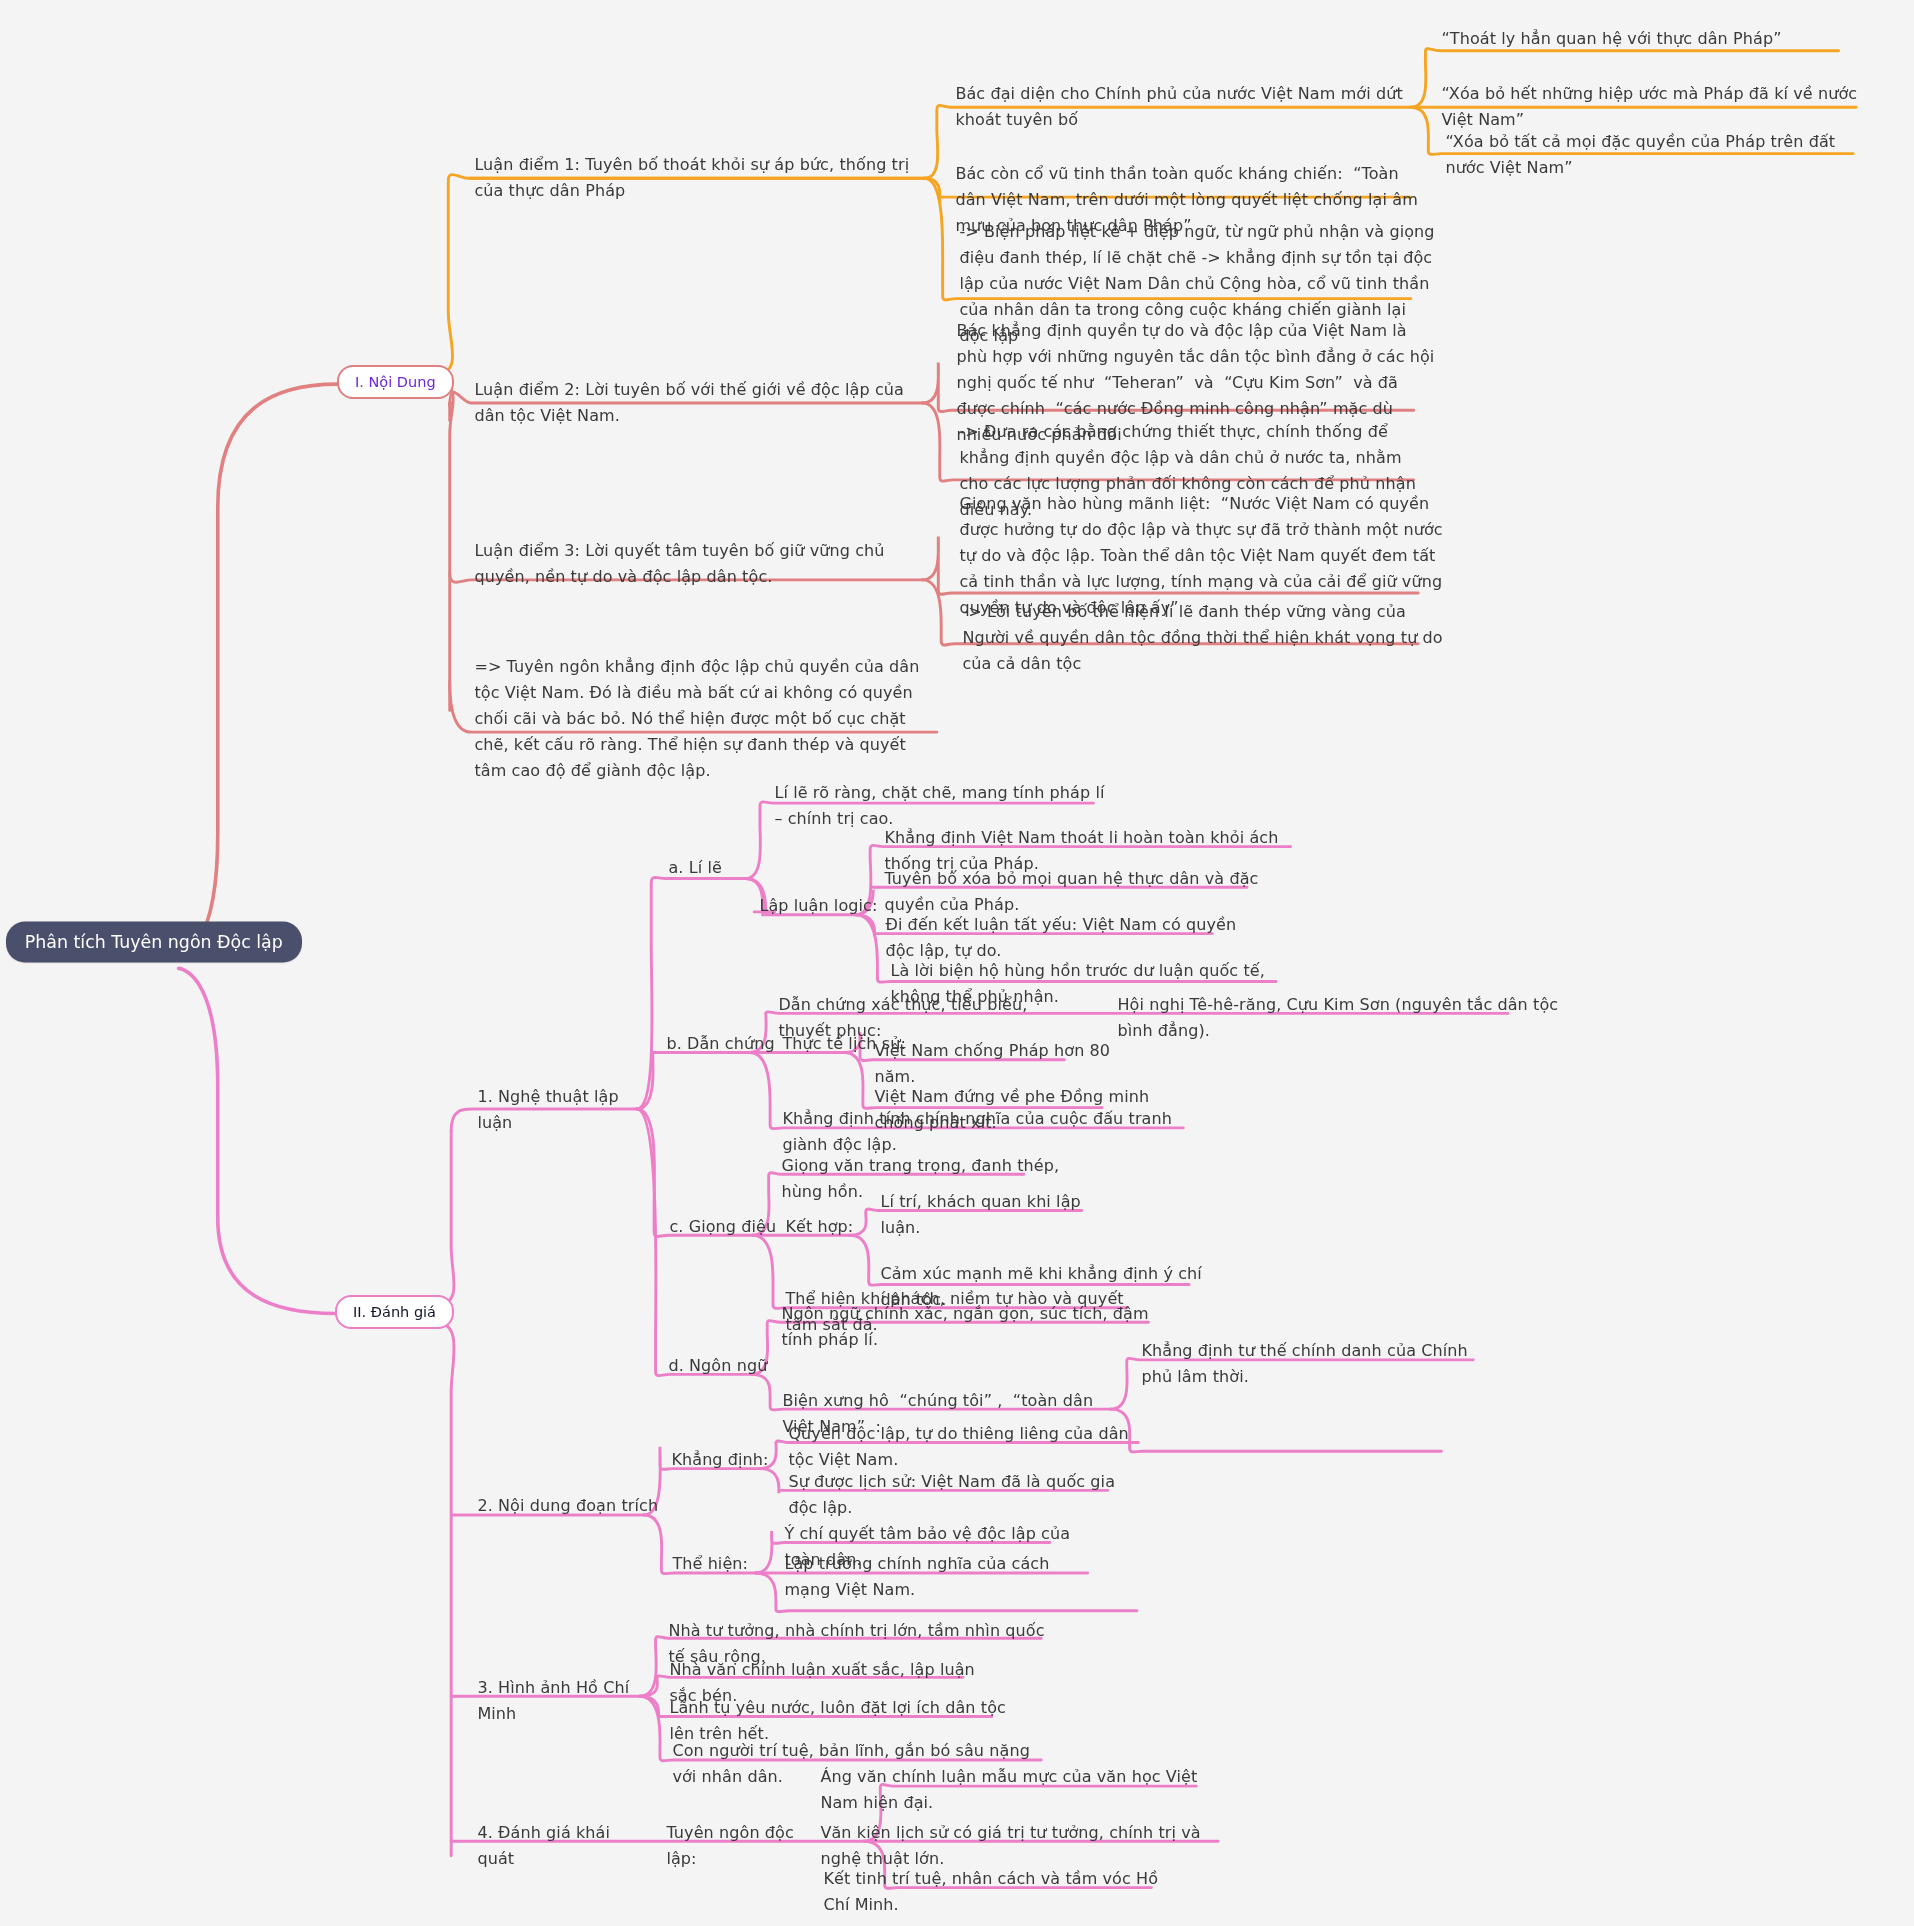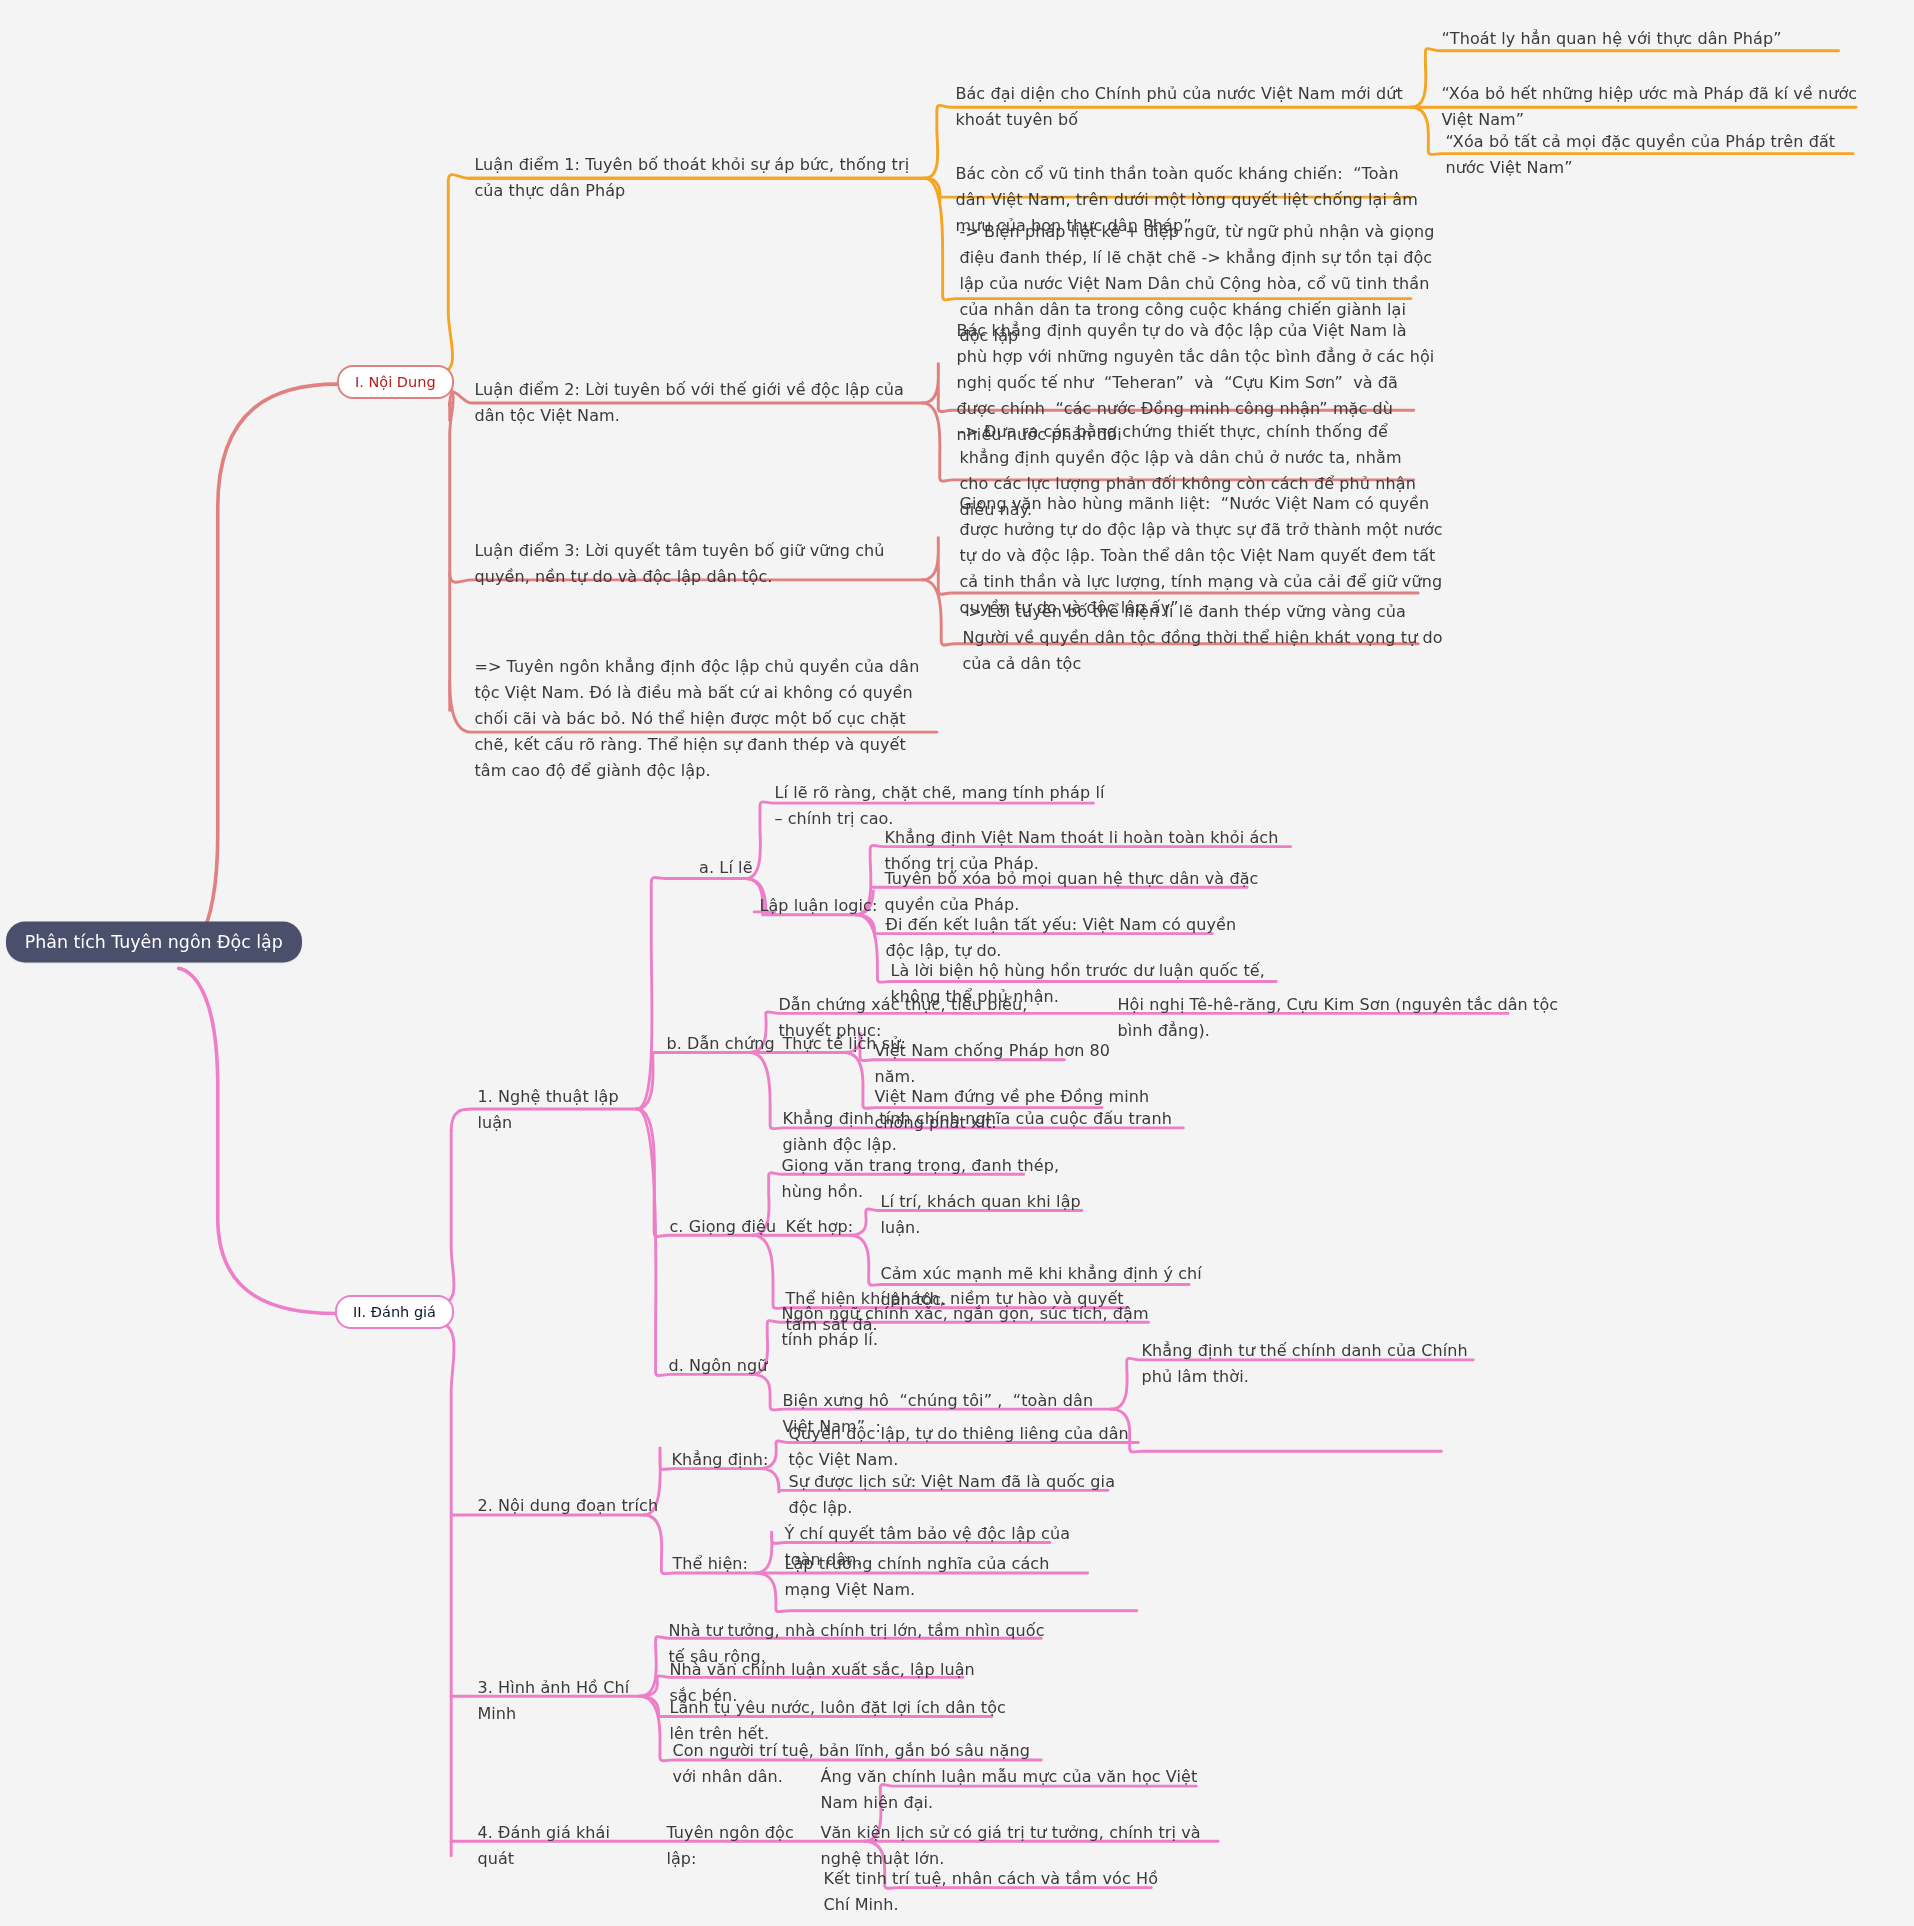"I. Nội Dung" .pill.red { color: #b91c1c -> #6d28d9 }
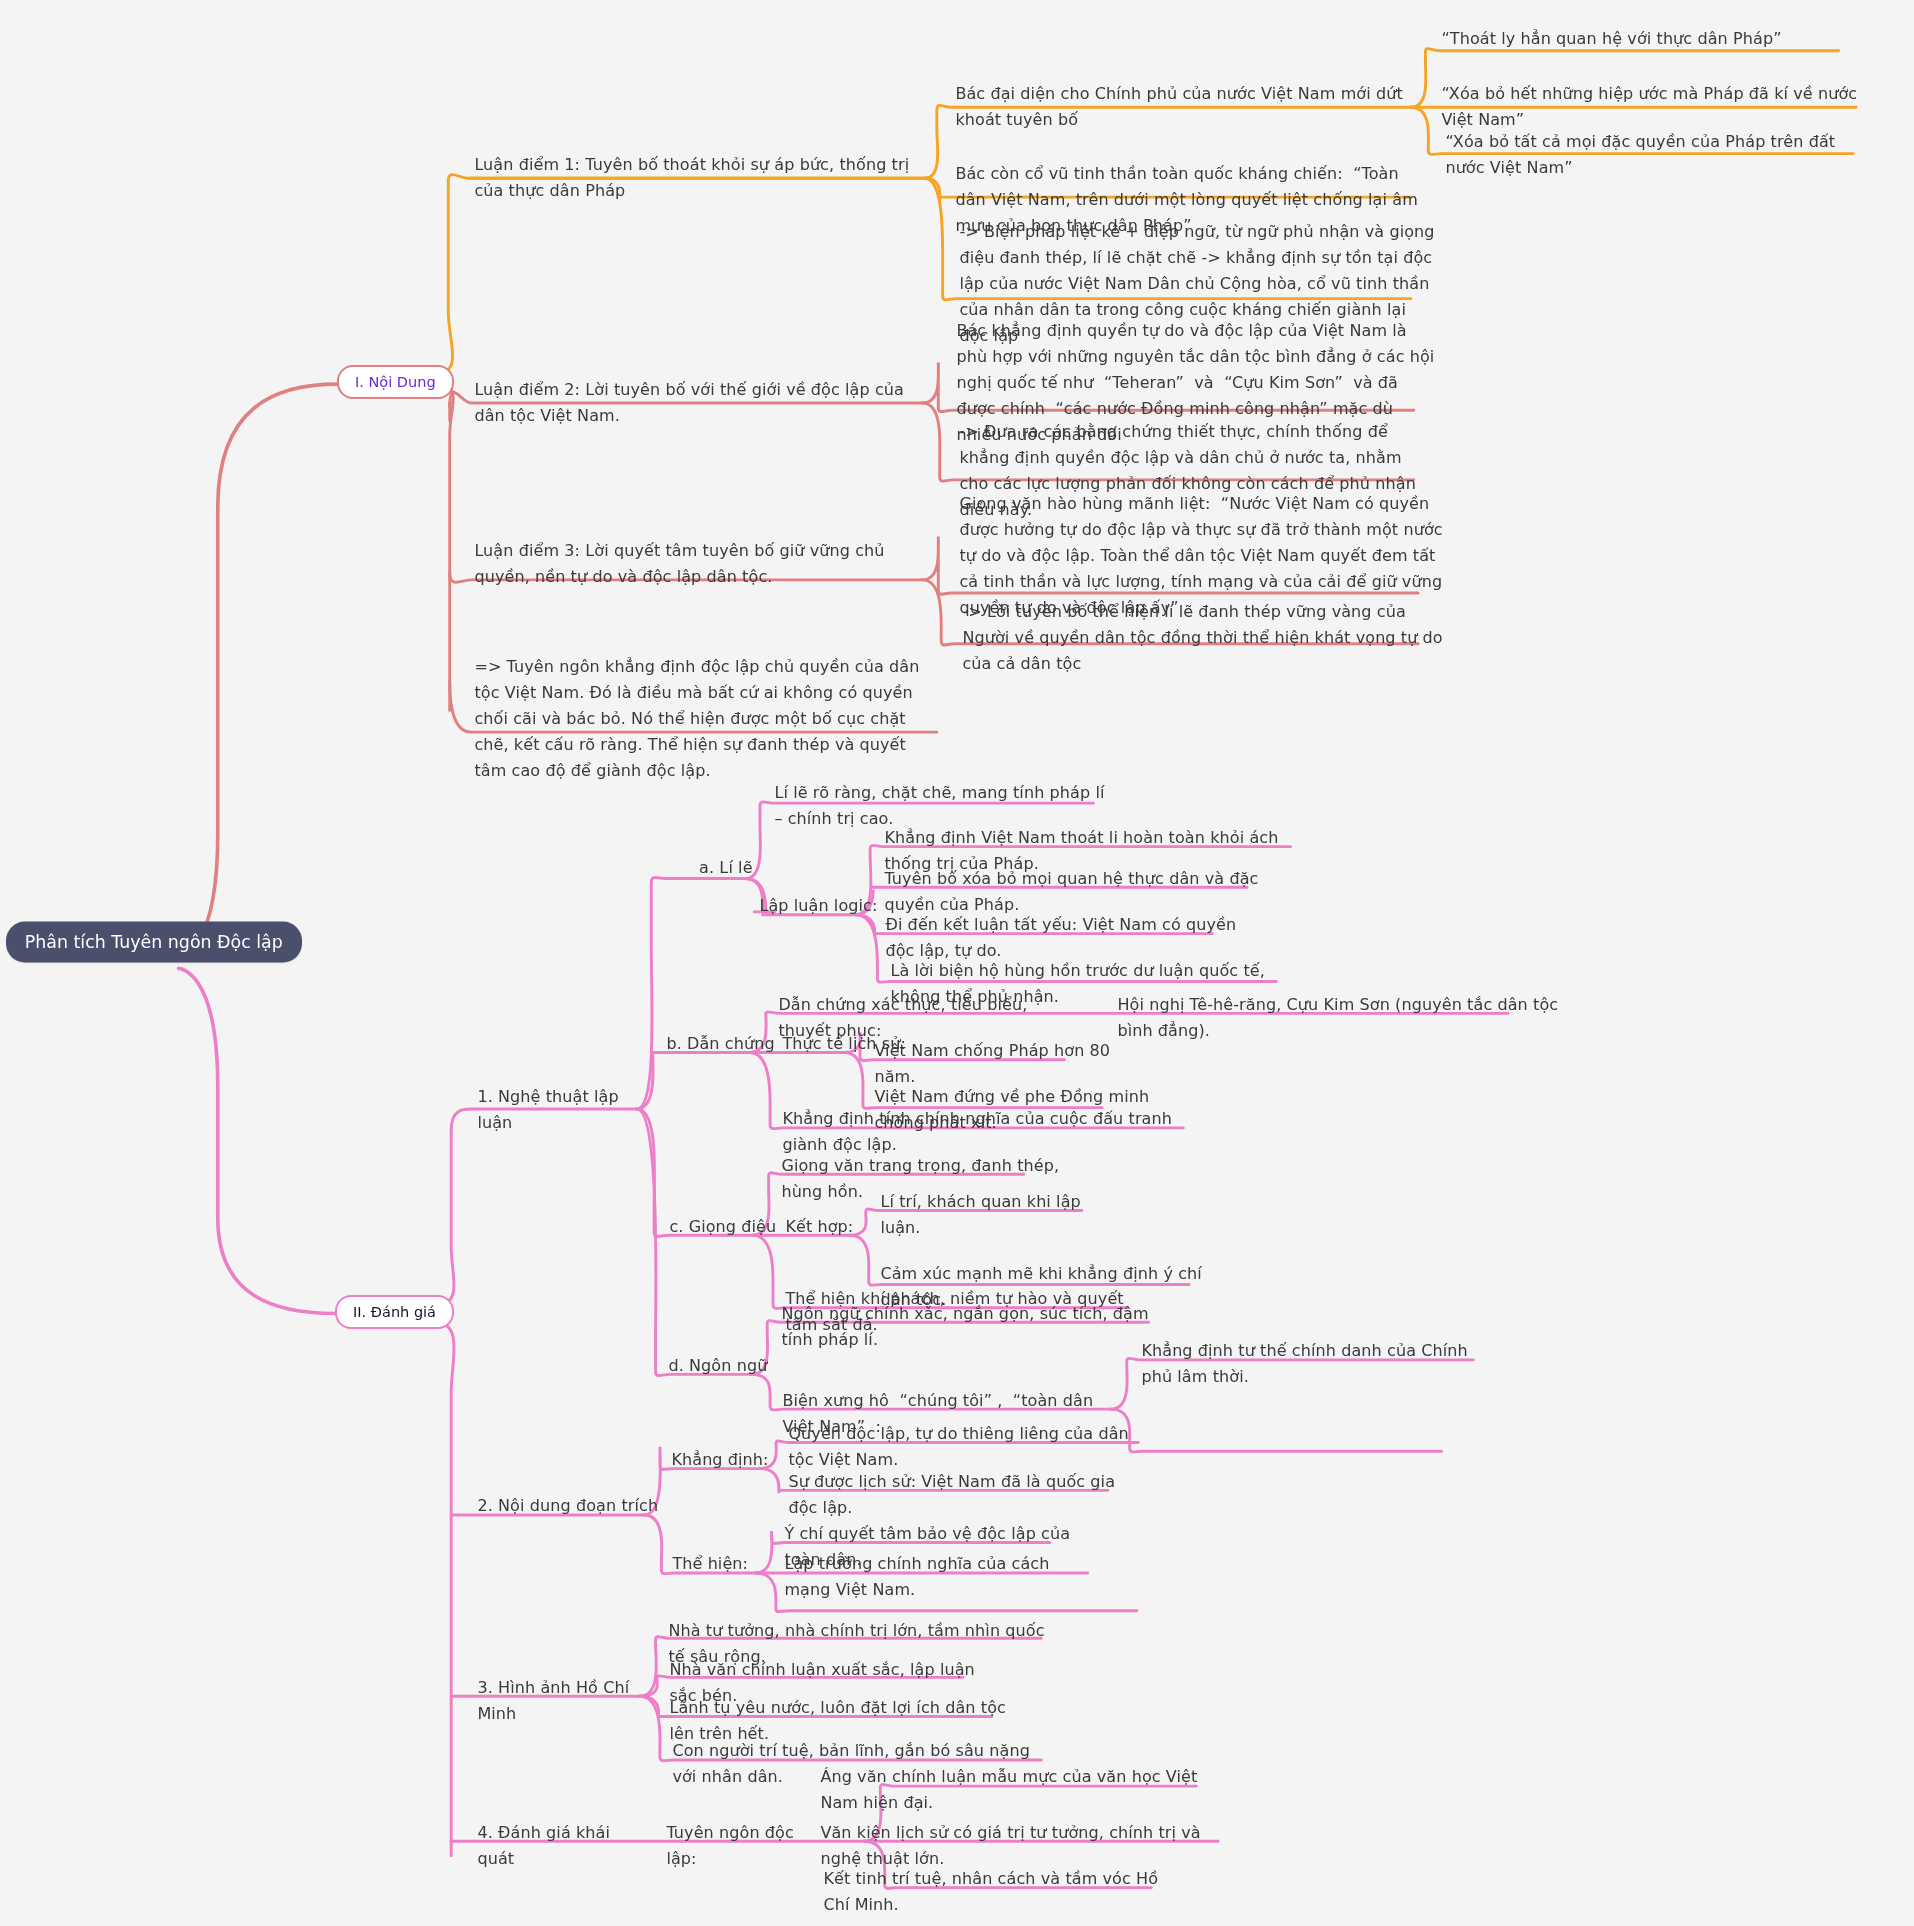"a. Lí lẽ" div.node { text-align: right -> none }
